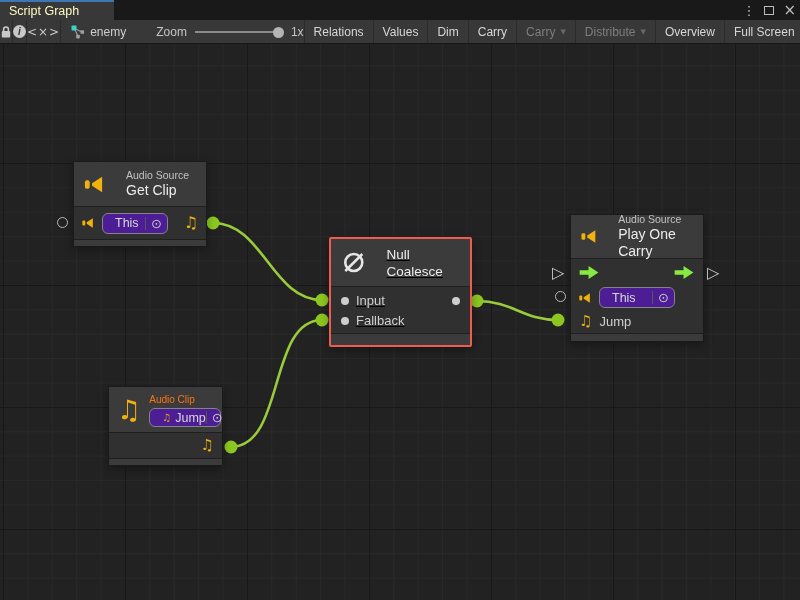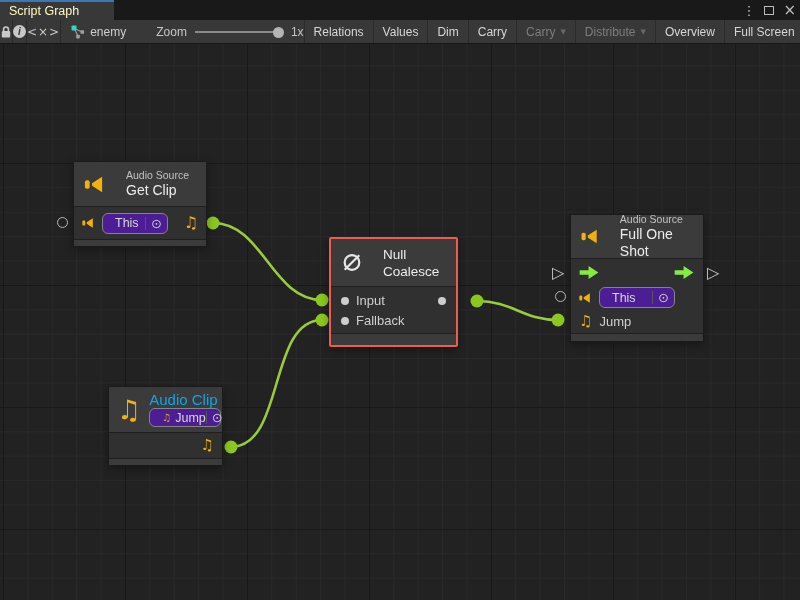"Full One Shot" div.ntitle { text: Full One Shot -> Play One Carry }
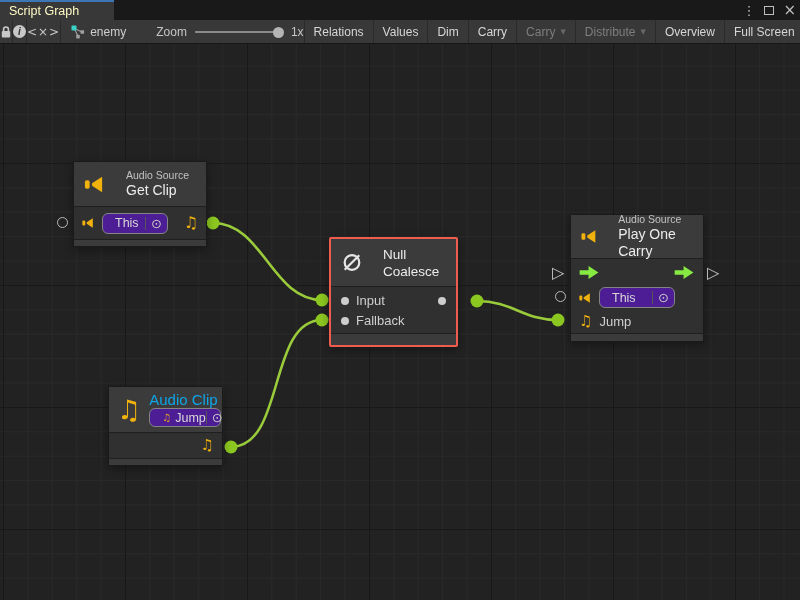"Null Coalesce" #n-null { text-decoration: none -> underline; width: 129px -> 143px }
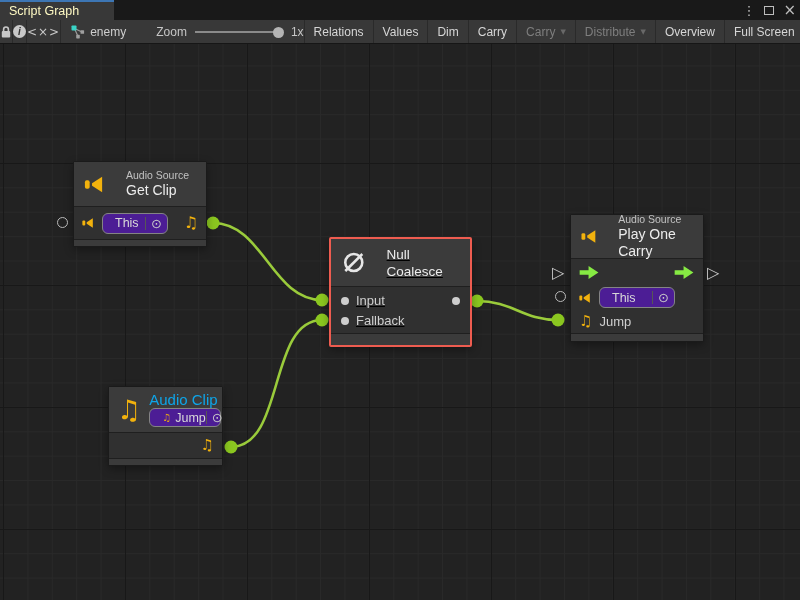"Audio Clip" #n-audioclip .htitle { color: #0ea5e9 -> #f97316; font-size: 15px -> 10px }
